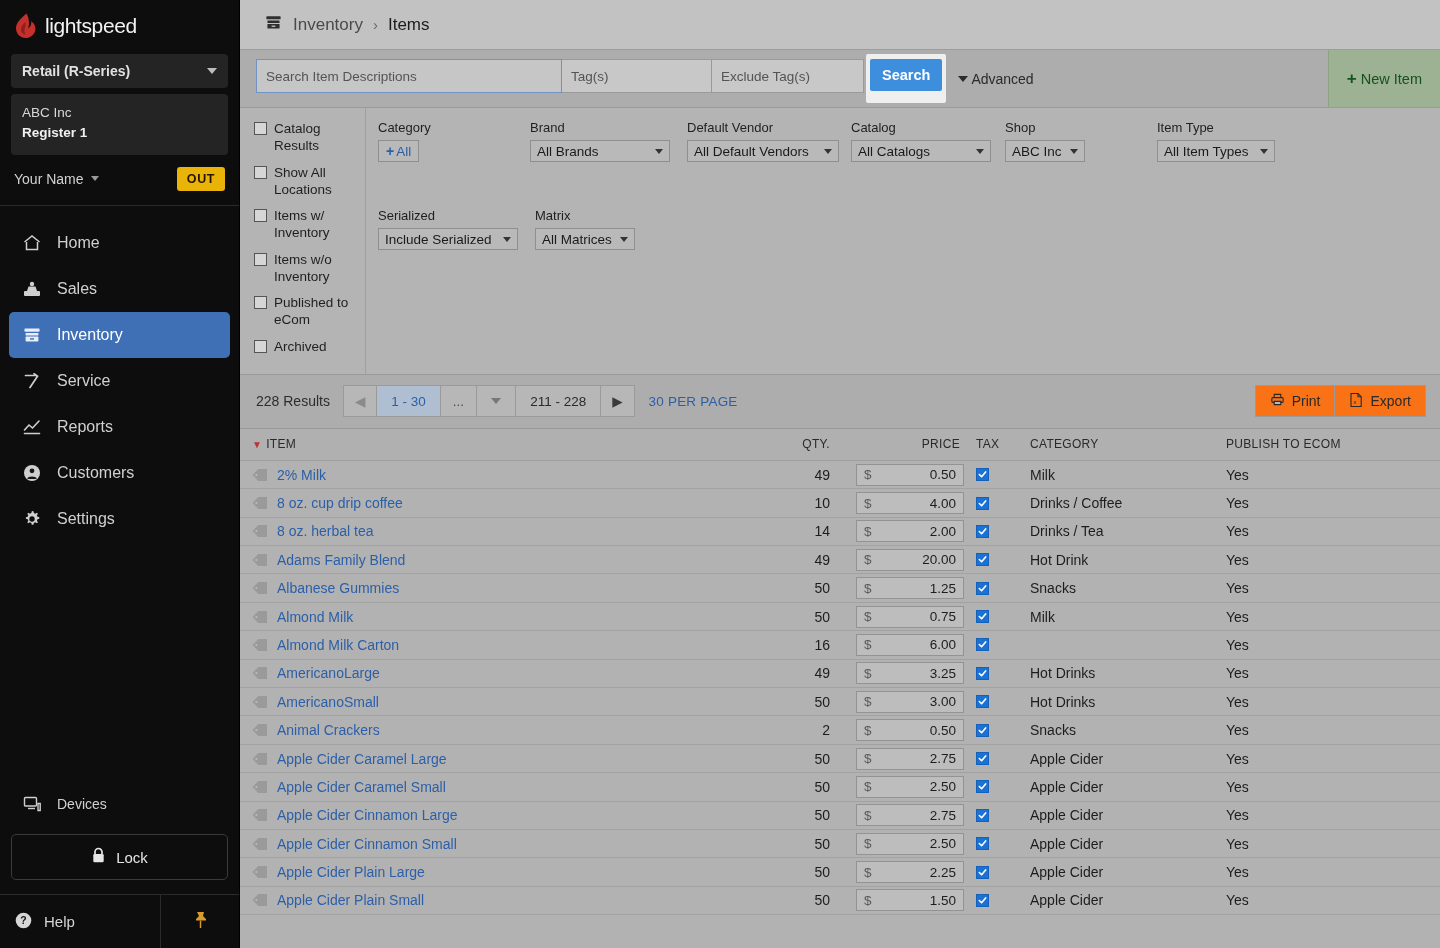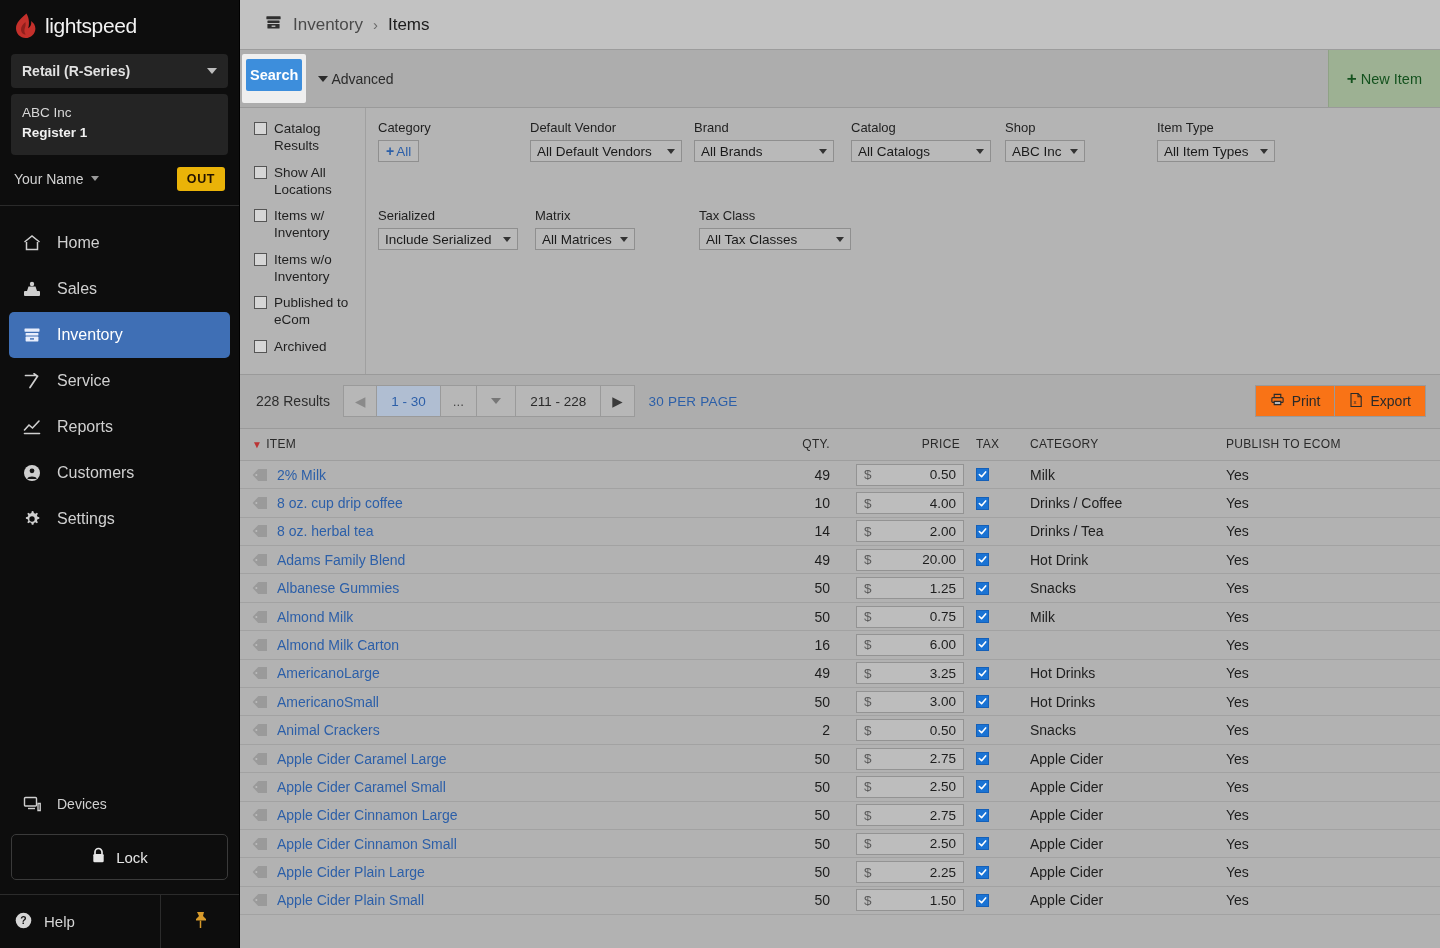"Search Item Descriptions" div.sb-pad { html: none -> <div> <div>Search Item Descriptions</div> <div>Tag(s)</div> <div>Exclude Tag(s)</div> </div> }
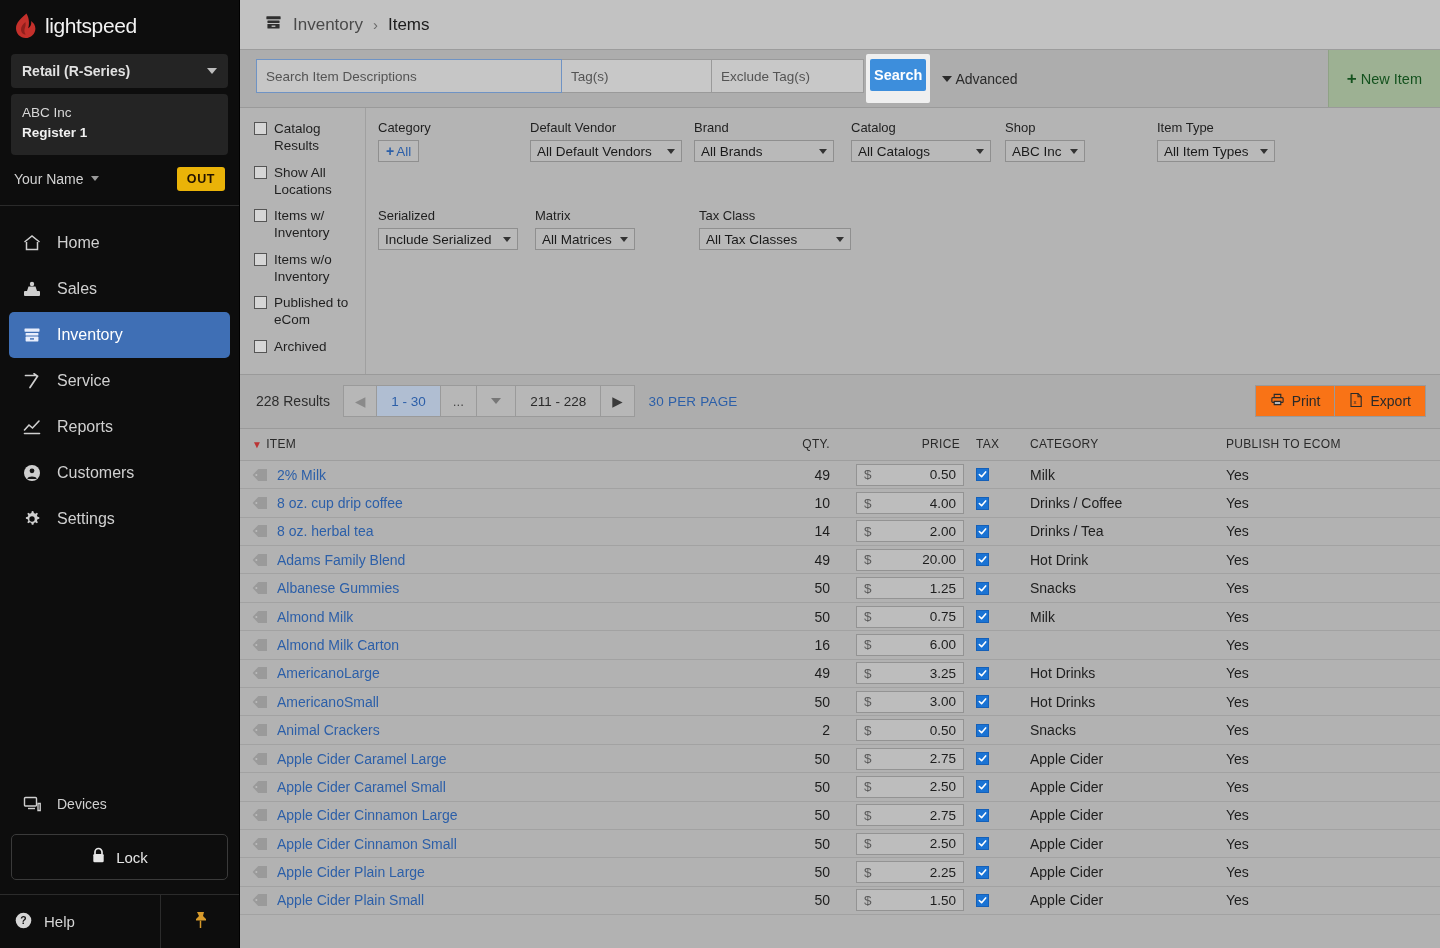"Search" .search-btn { padding: 0 4px -> 0 12px }
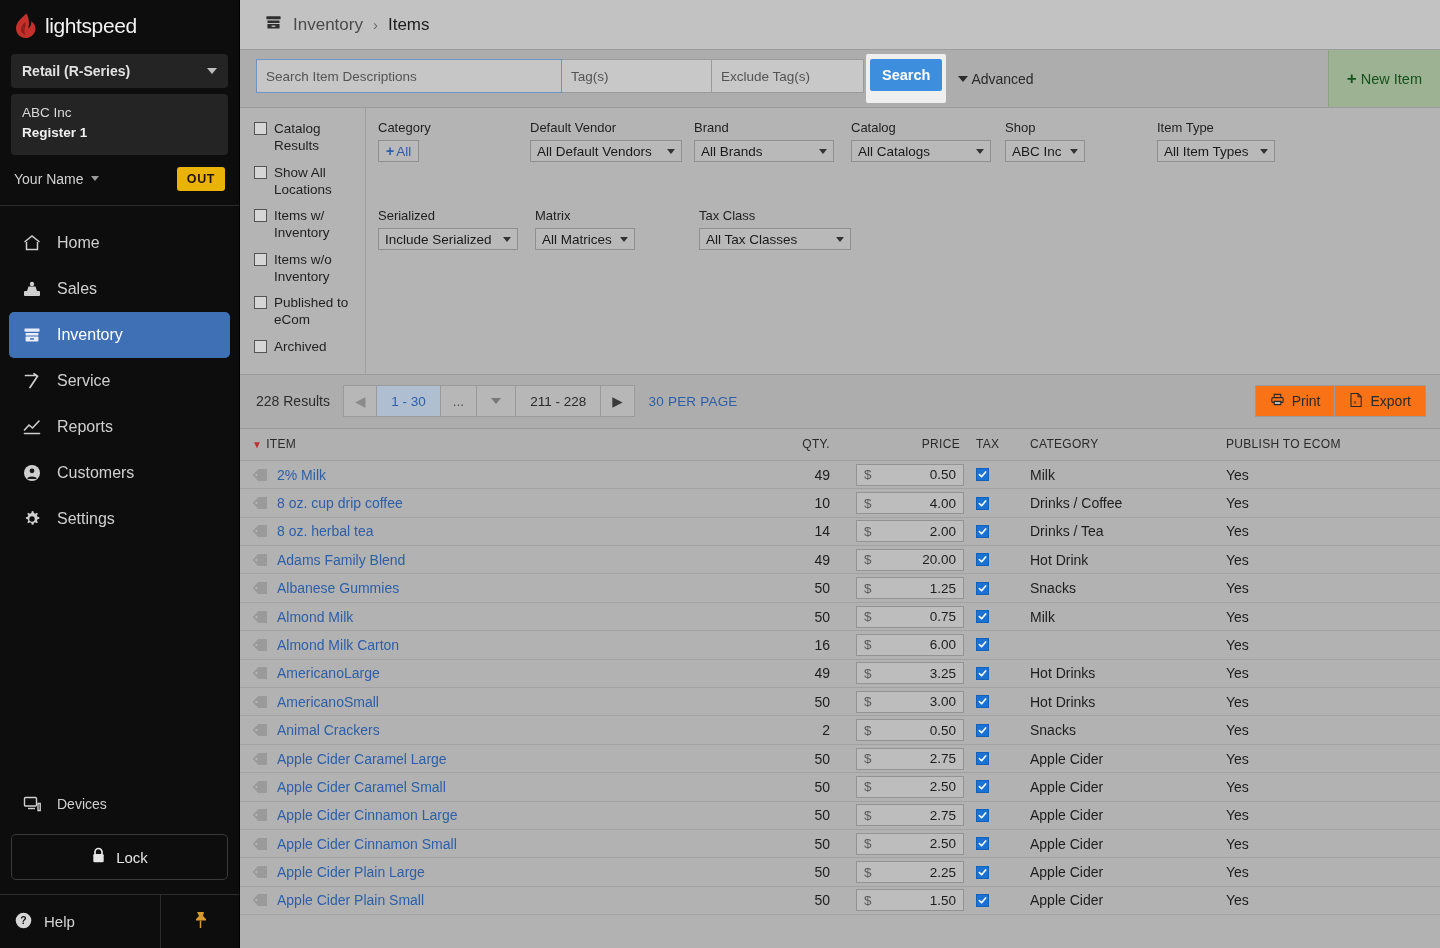"Default Vendor" div.fgrp { order: before "Brand" -> after "Brand" }
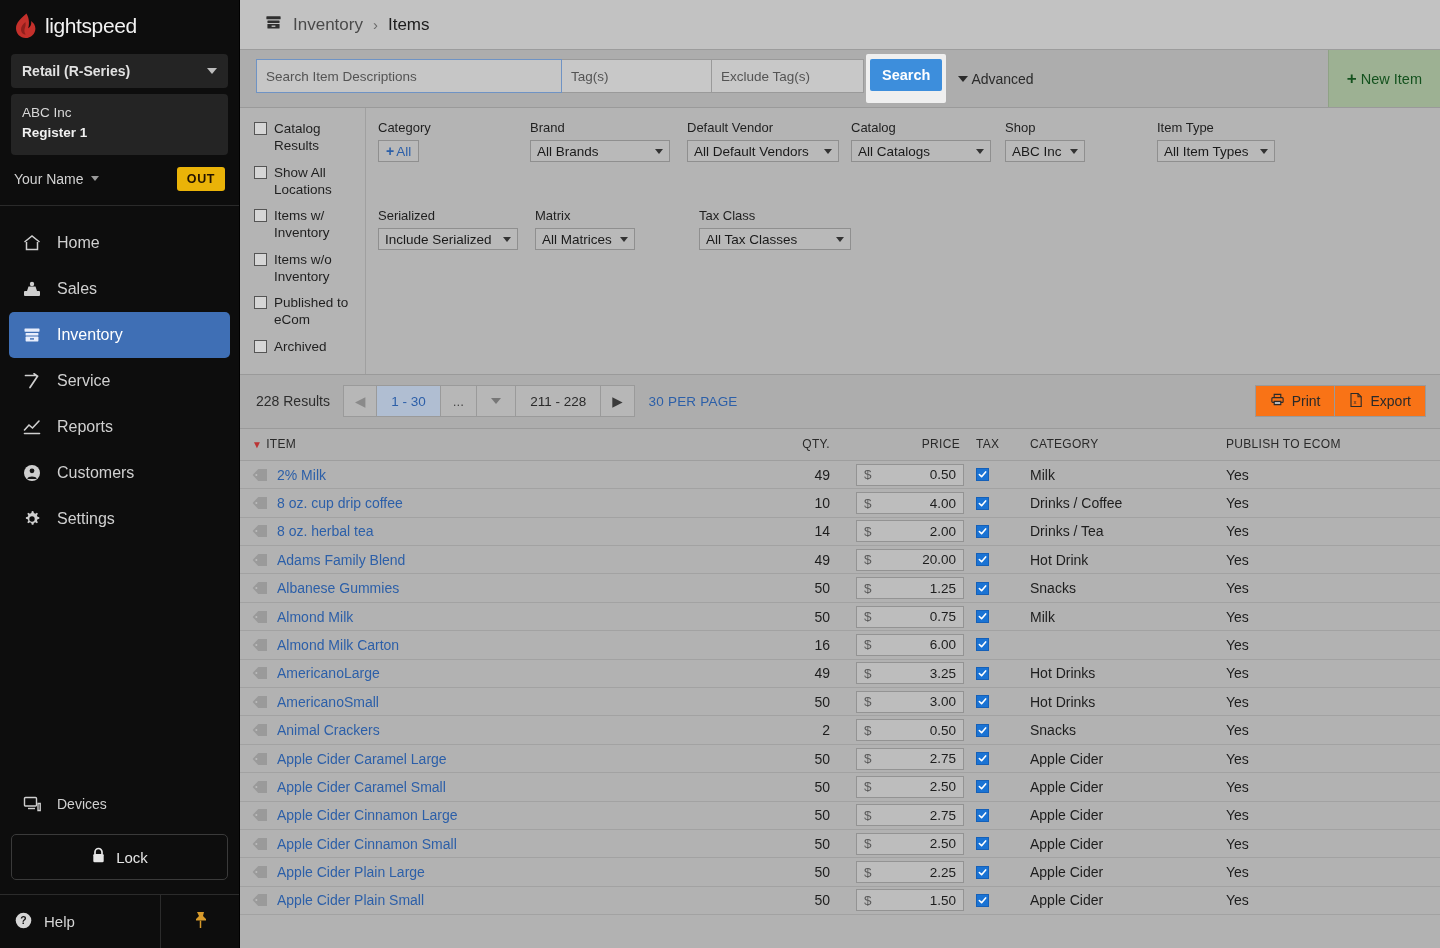"Tax Class" div.fgrp { html: <div> <div>Tax Class</div> <div> <span>All Tax Classes</span> <span></span> </div> </div> -> none }
